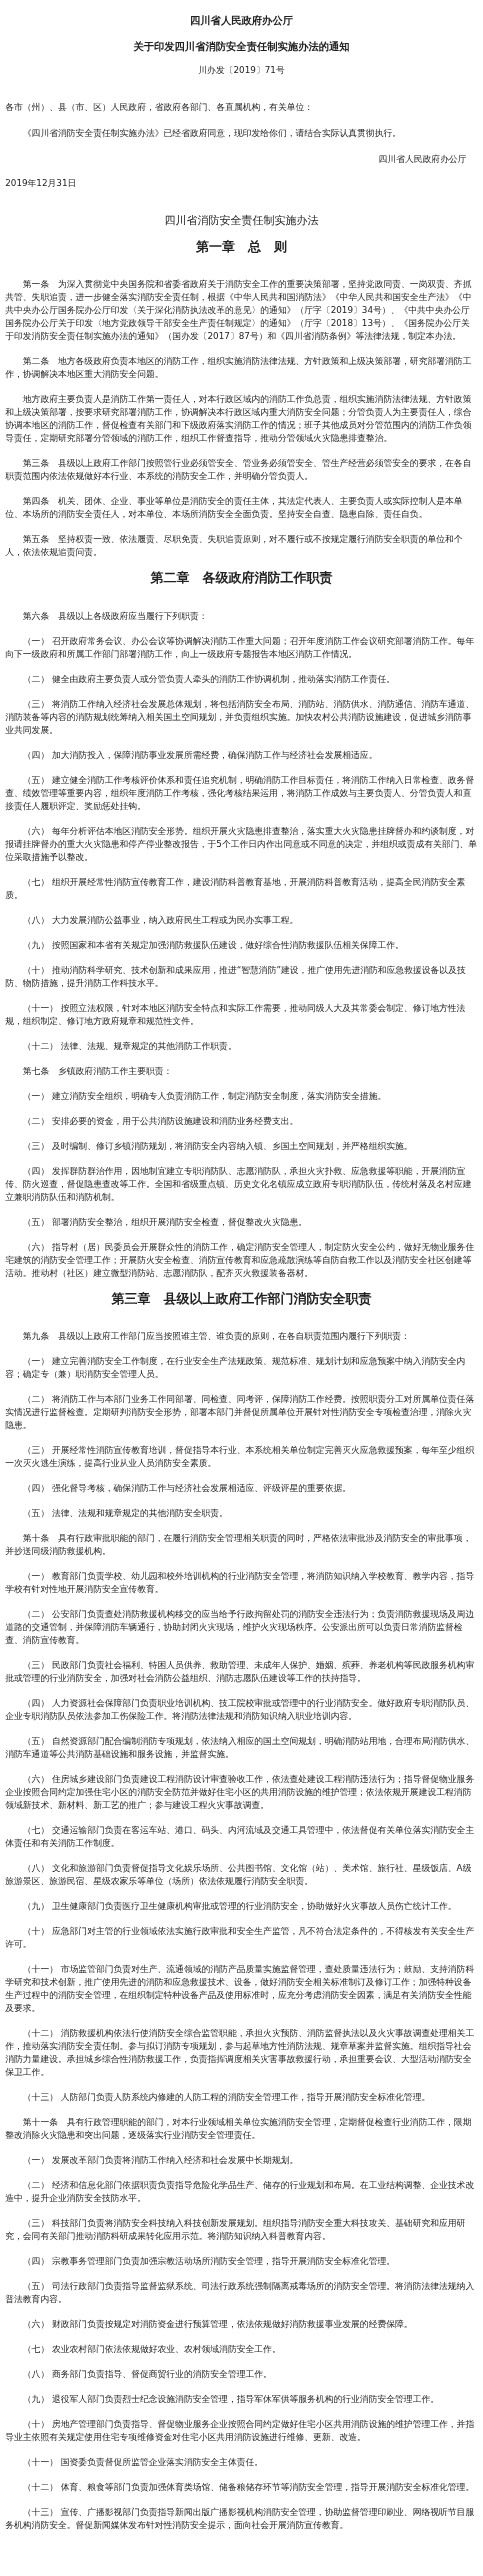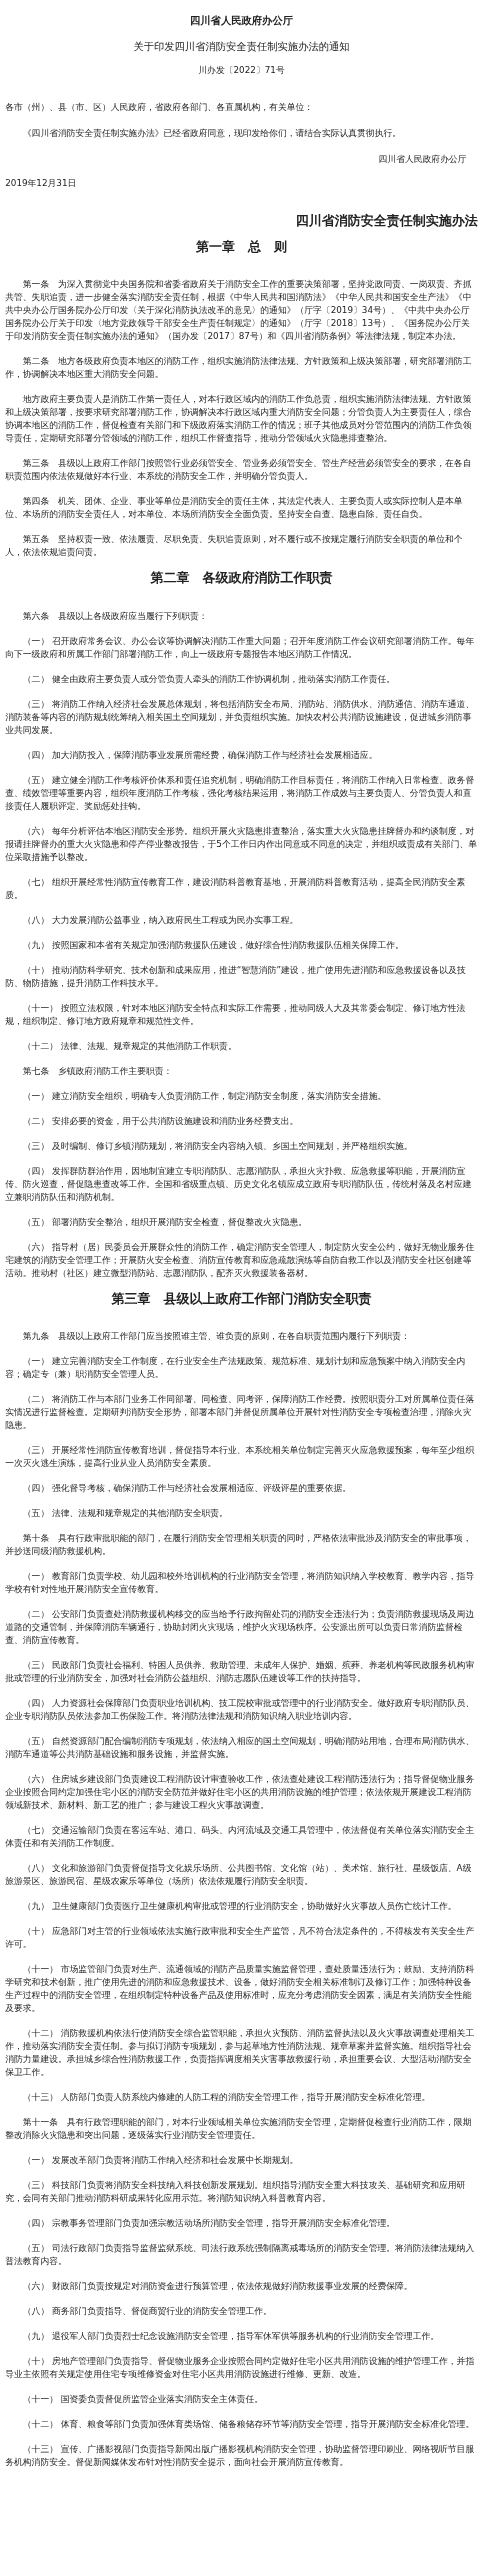"关于印发四川省消防安全责任制实施办法的通知" .notice_title { font-weight: 400 -> 700 }
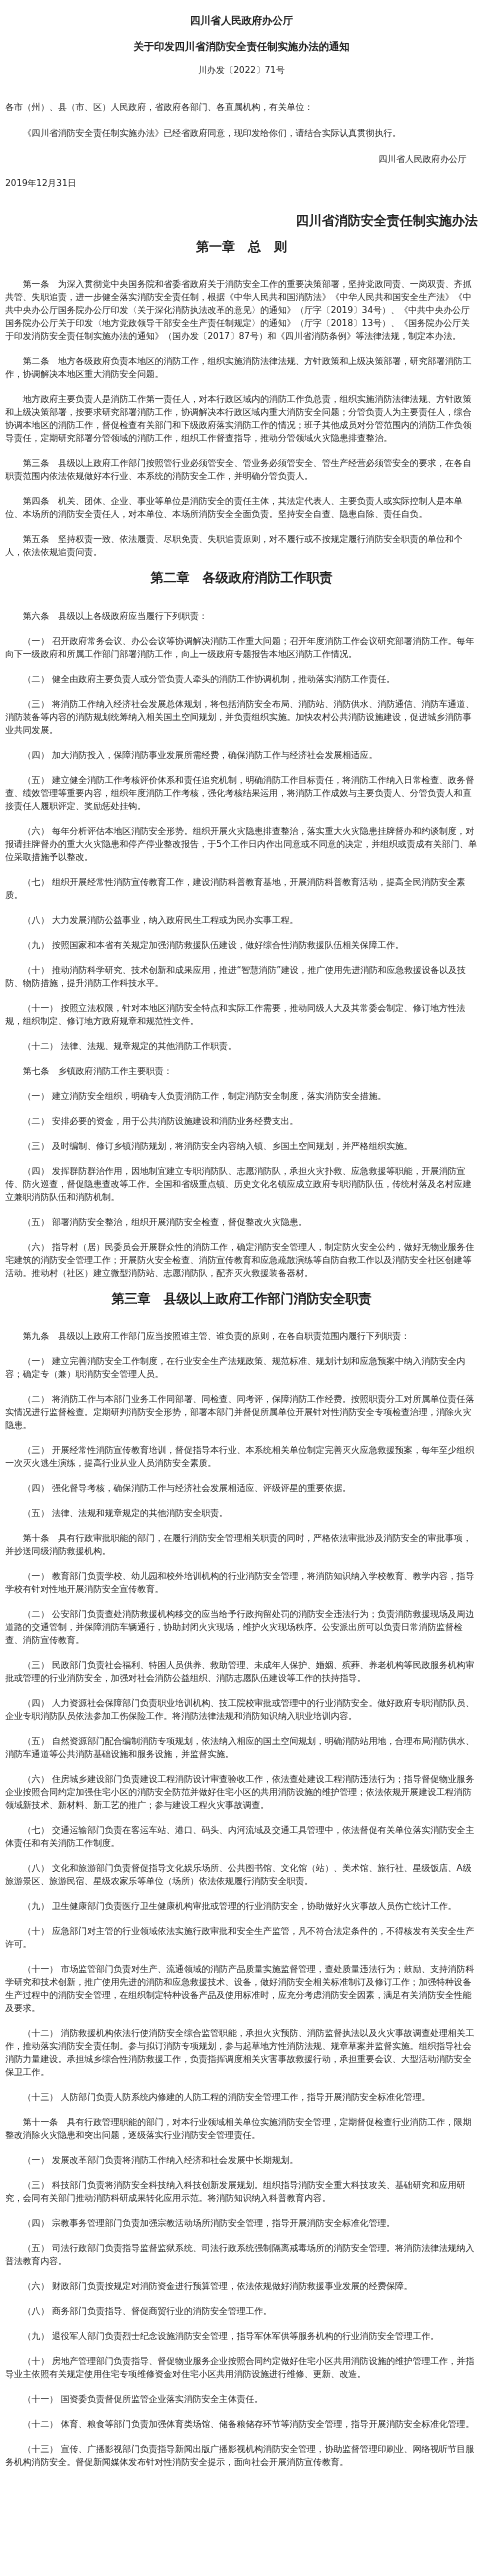"川办发〔2022〕71号" div.blk { text: 2022 -> 2019 }
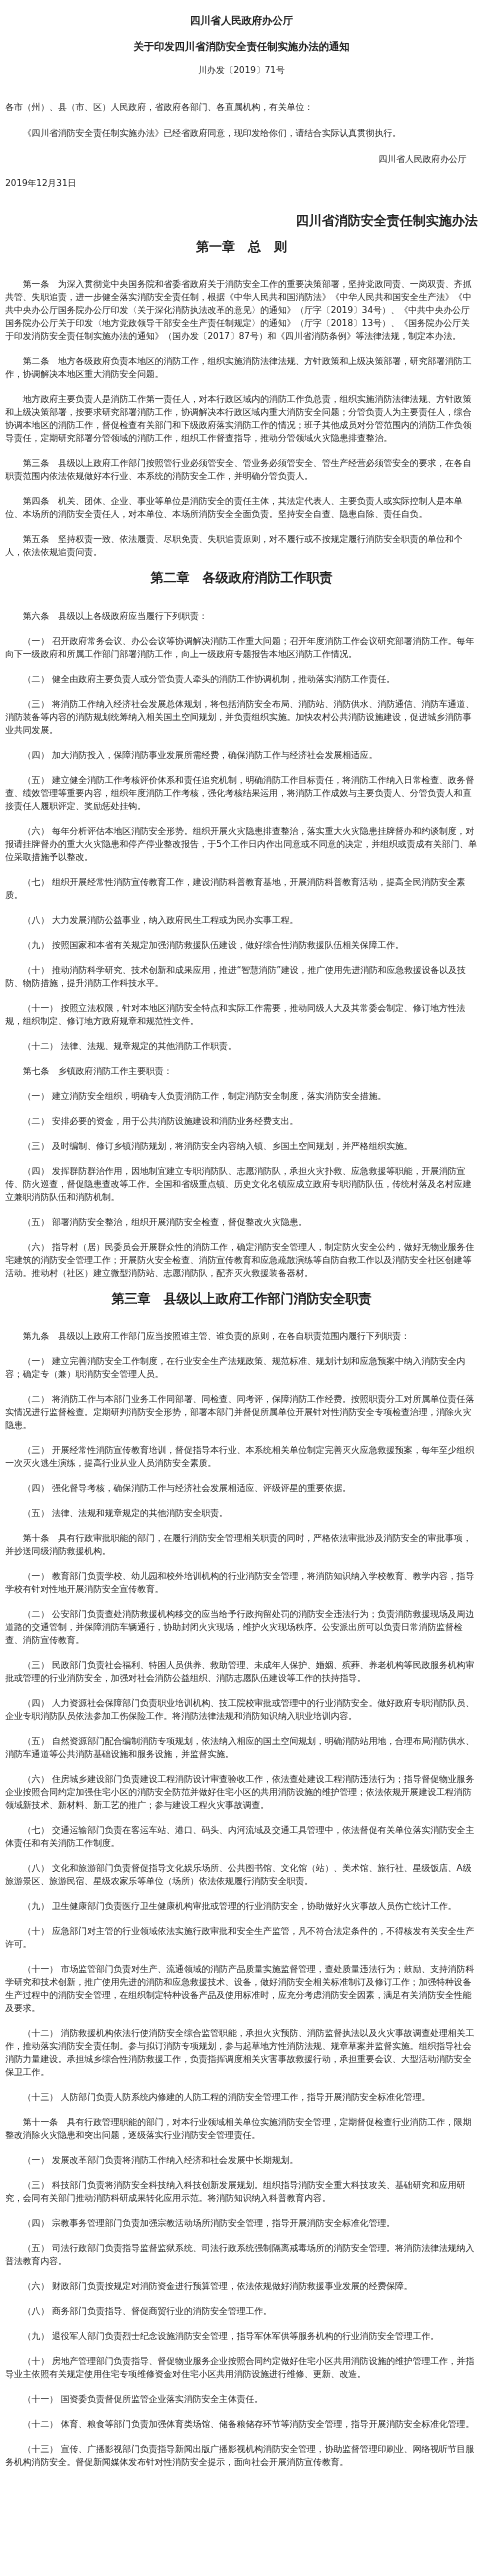"四川省消防安全责任制实施办法" .doc_title { font-size: 13px -> 11px; font-weight: 700 -> 400; text-align: right -> center }
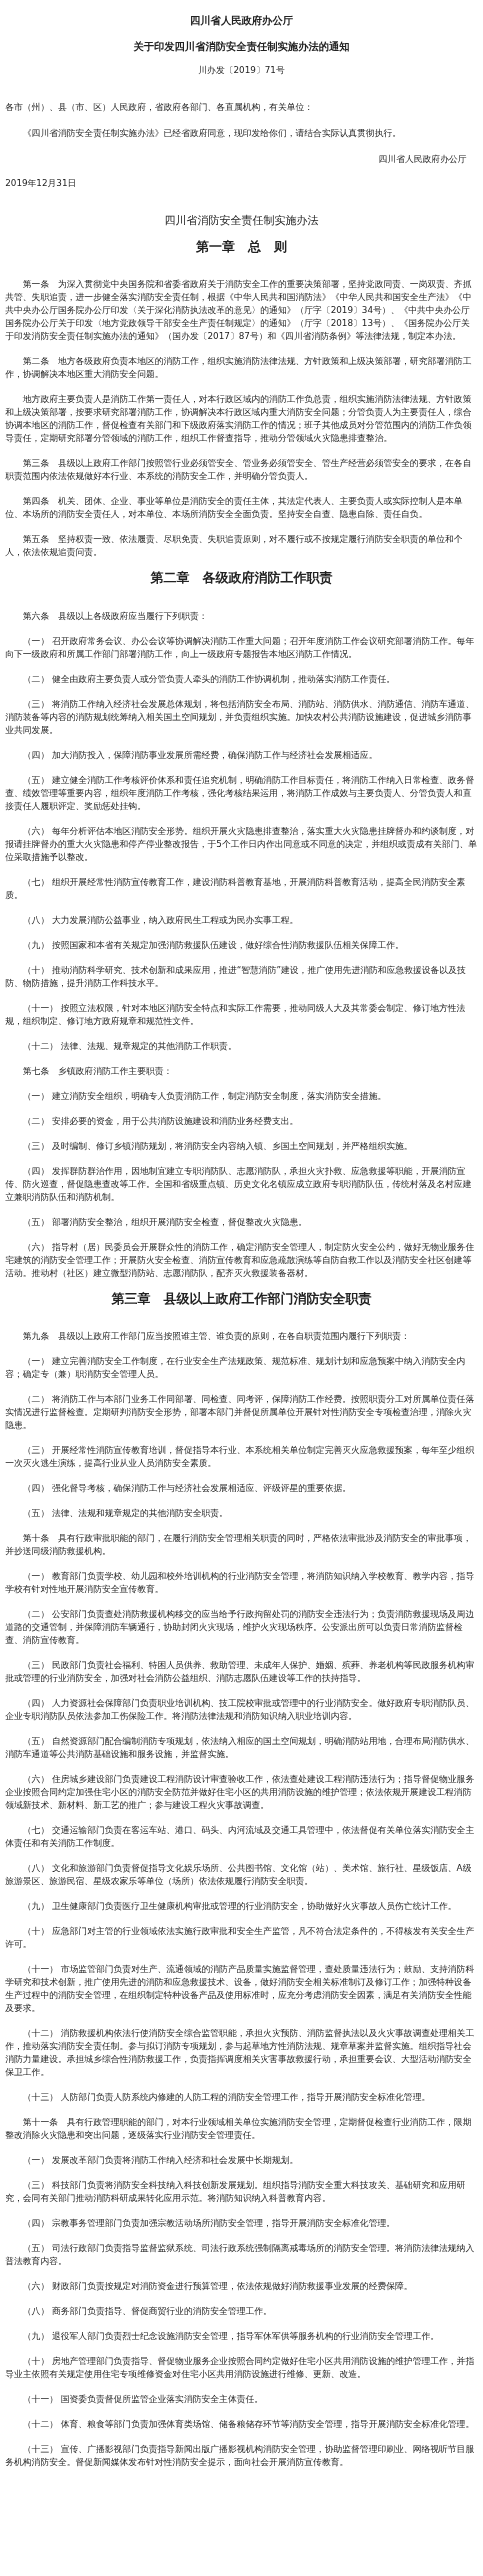"（二） 经济和信息化部门依据职责负责指导危险化学品生产、储存的行业规划和布局。在工业结构调整、企业技术改造中，提升企业消防安全技防水平。" div.blk { html: none -> <div>（二） 经济和信息化部门依据职责负责指导危险化学品生产、储存的行业规划和布局。在工业结构调整、企业技术改造中，提升企业消防安全技防水平。</div> }
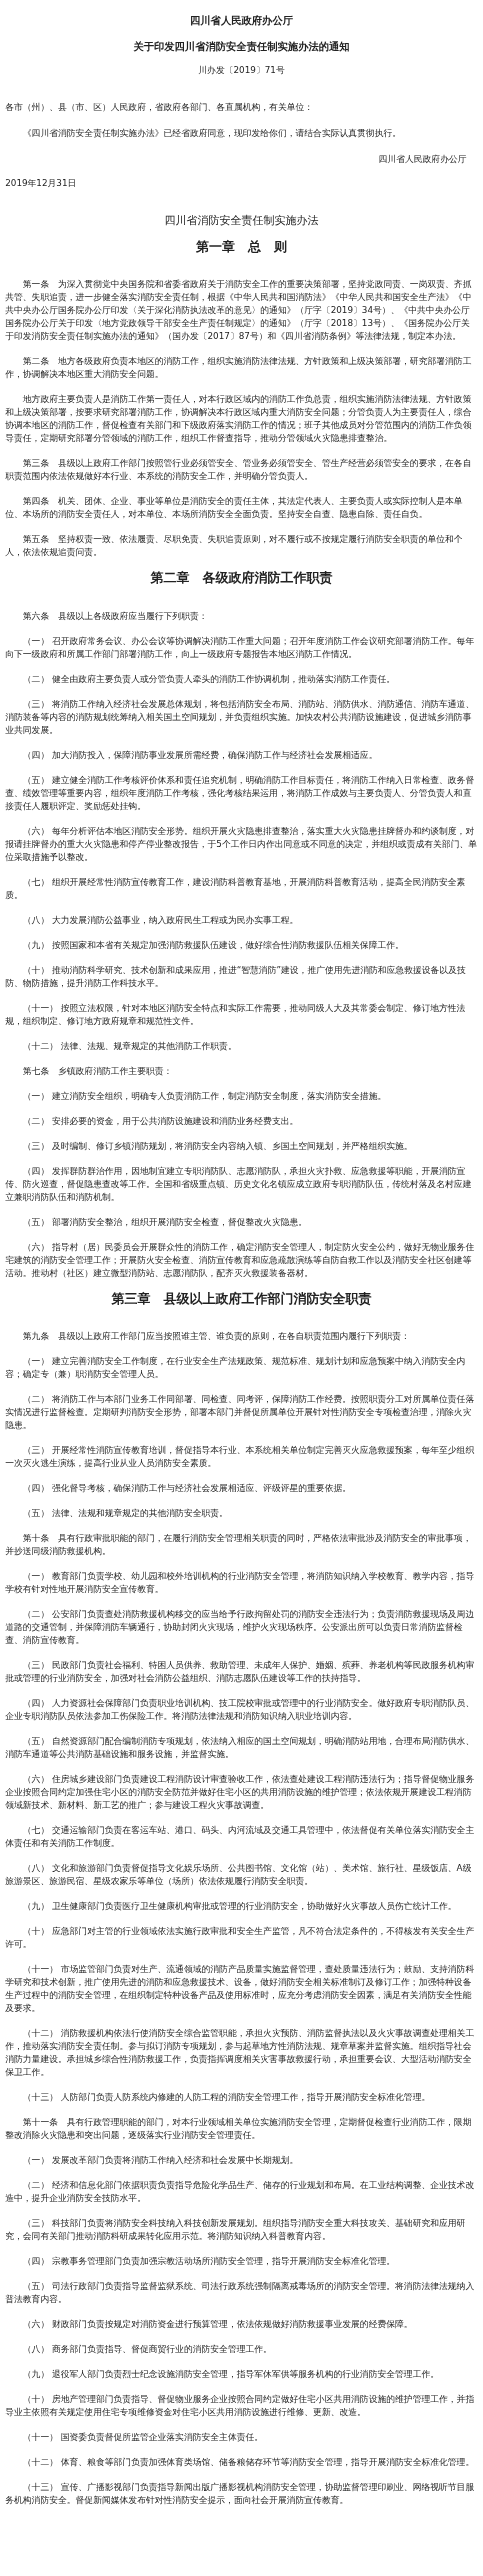"（七） 农业农村部门依法依规做好农业、农村领域消防安全工作。" div.blk { html: none -> <div>（七） 农业农村部门依法依规做好农业、农村领域消防安全工作。</div> }
